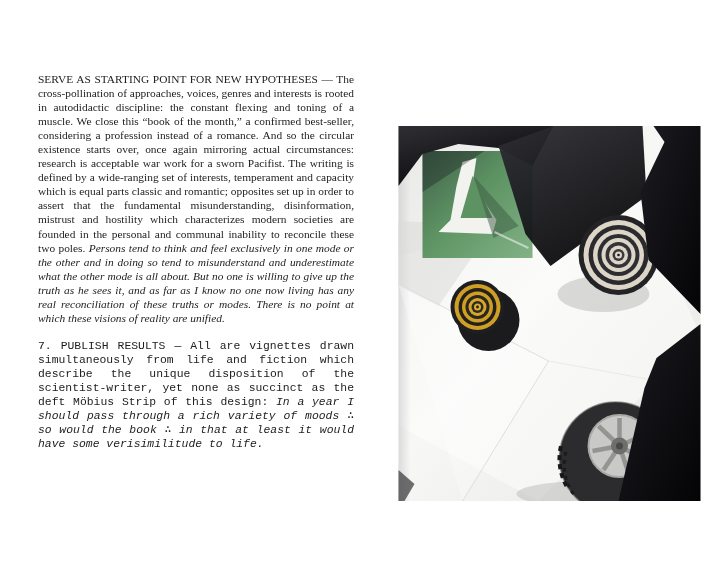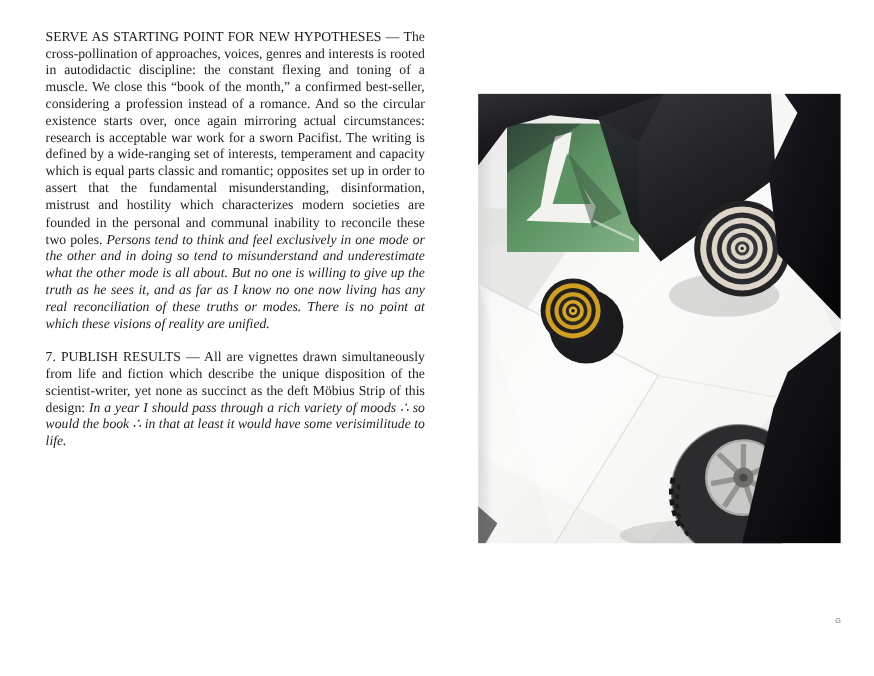"SERVE AS STARTING POINT FOR" .spread { margin-top: none -> 48px }
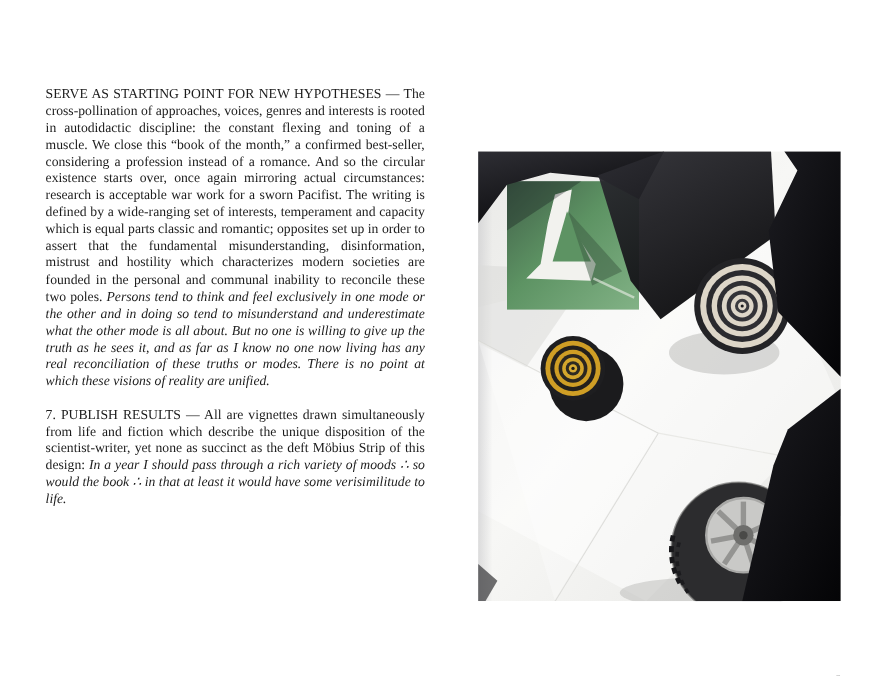"7. PUBLISH RESULTS — All" .text-block p.para-2 { font-family: none -> Liberation Mono, monospace }
